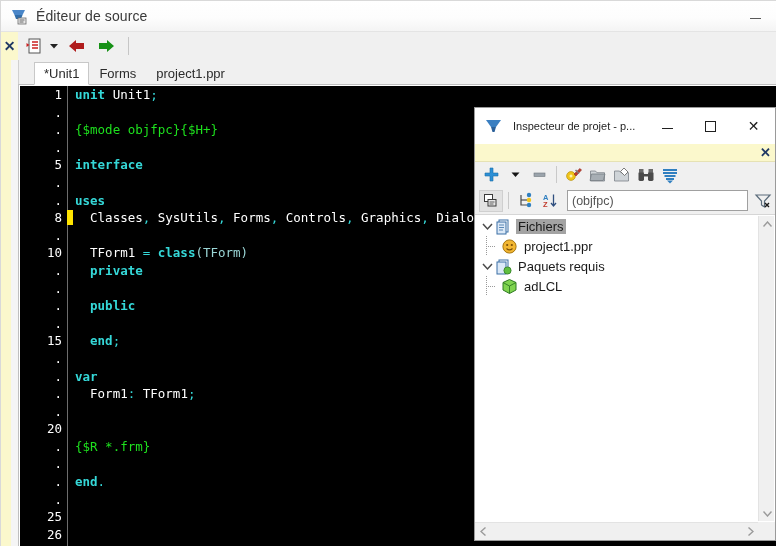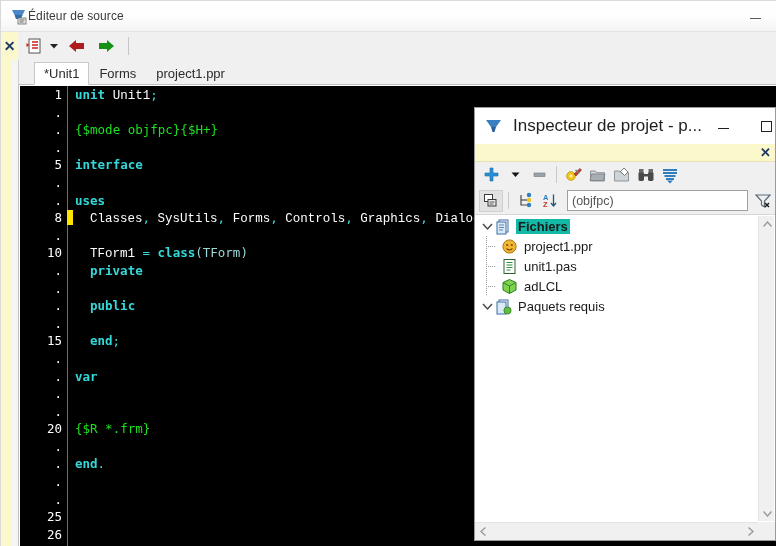"Éditeur de source" .se-title-text { font-size: 12px -> 14px; margin-left: none -> 8px }
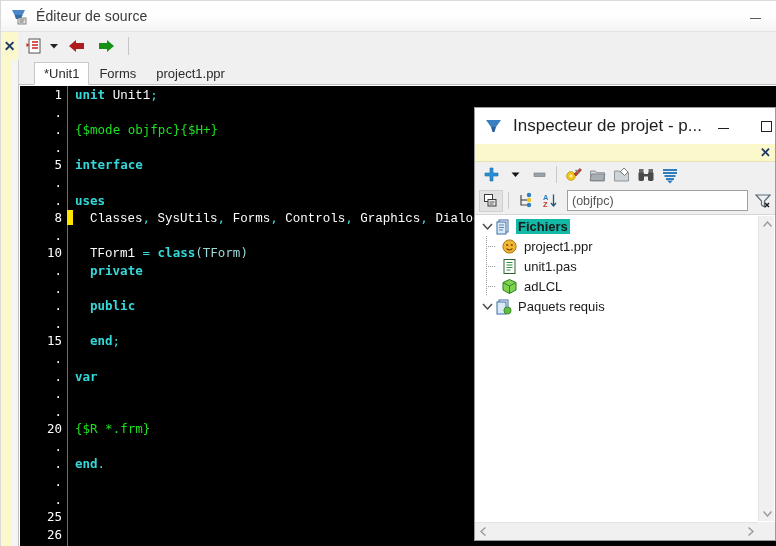"Unit1" .id { font-family: Liberation Mono, monospace -> none }
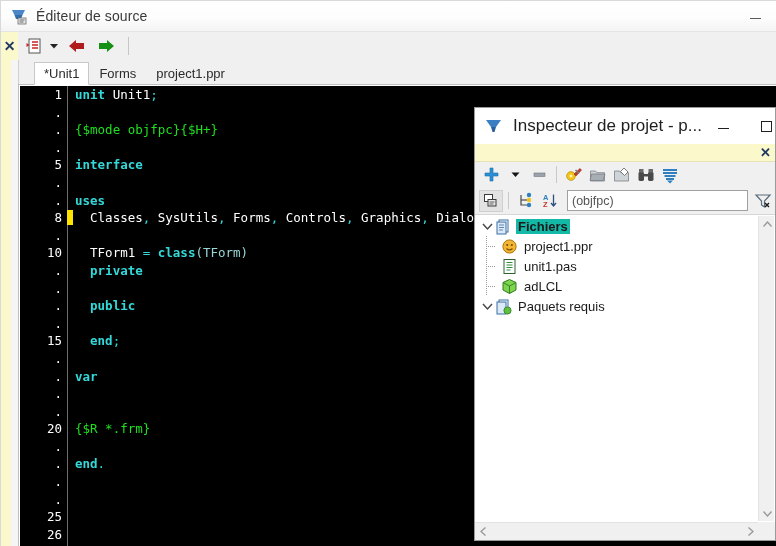"Inspecteur de projet - p..." .pi-title-text { font-size: 17px -> 11px }
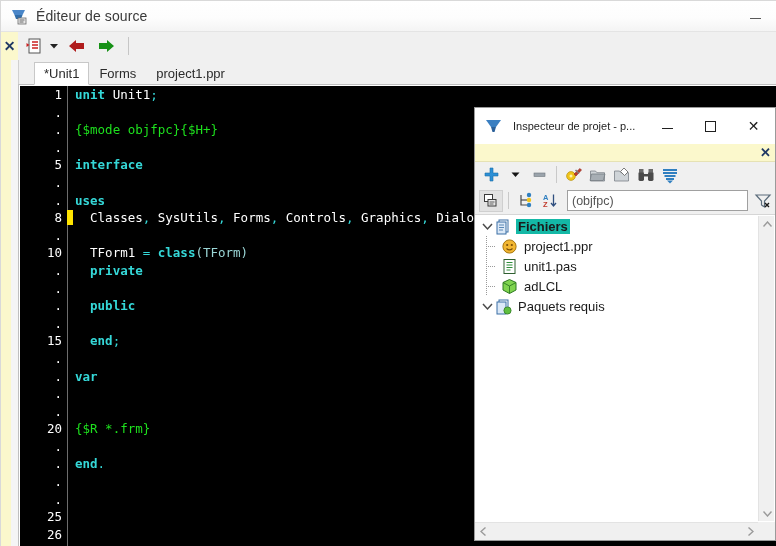"Fichiers" span.tree-label { background: #14b8a6 -> #a3a3a3; font-weight: bold -> none }
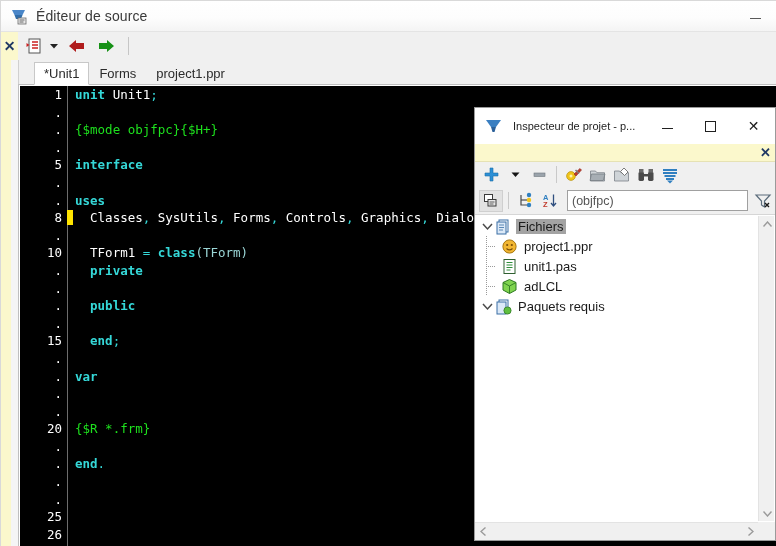"unit1.pas" div.tree-node { html: <div> <span> <span></span> <span></span> </span> <span></span> <span><svg> <rect></rect> <path></path> </svg></span> <span>unit1.pas</span> </div> -> none }
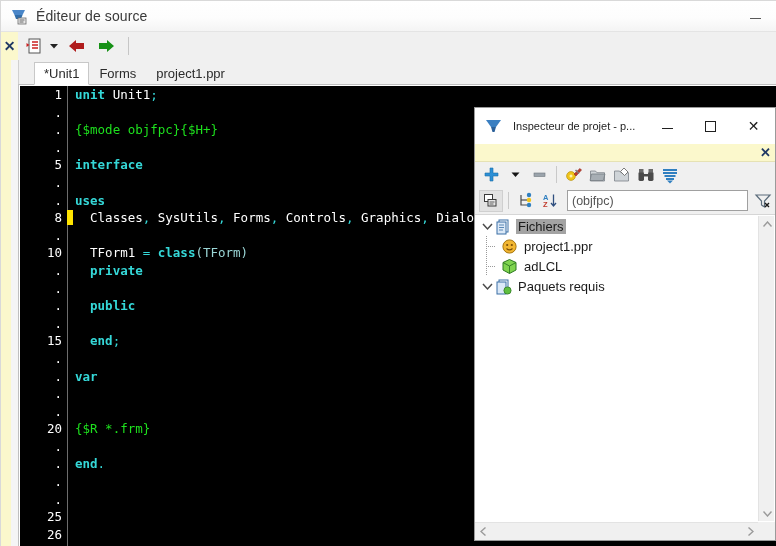"adLCL" div.tree-node { order: before "Paquets requis" -> after "Paquets requis" }
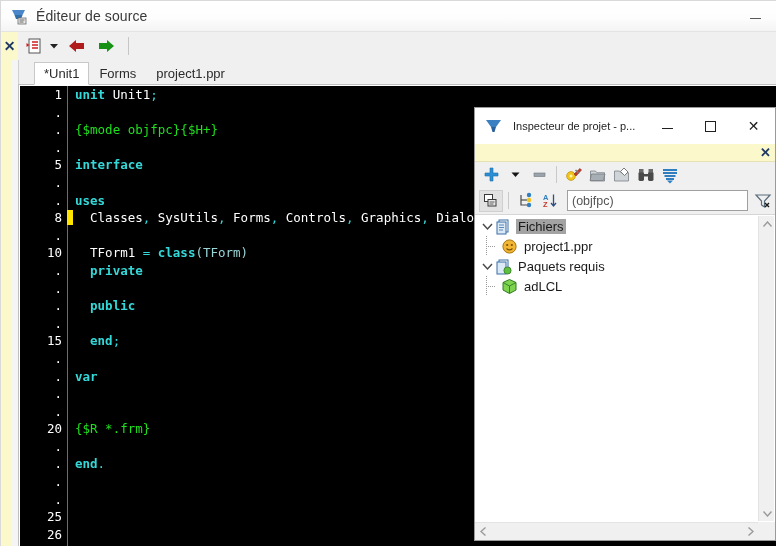"Form1: TForm1;" div.code-line { html: none -> <div><span> Form1</span><span>: </span><span>TForm1</span><span>;</span></div> }
